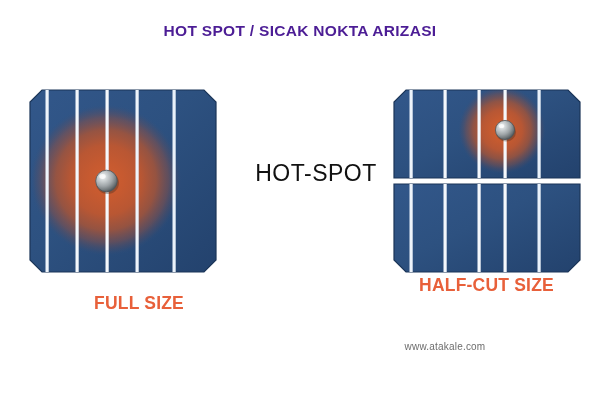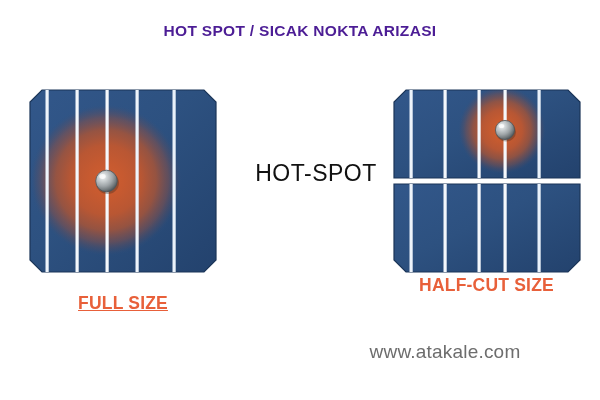"FULL SIZE" .caption-full { left: 30px -> 46px; text-decoration: underline -> none }
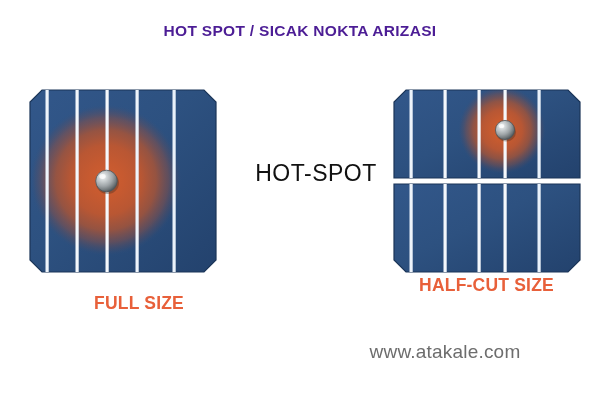"www.atakale.com" .website { font-size: 19px -> 10px }
